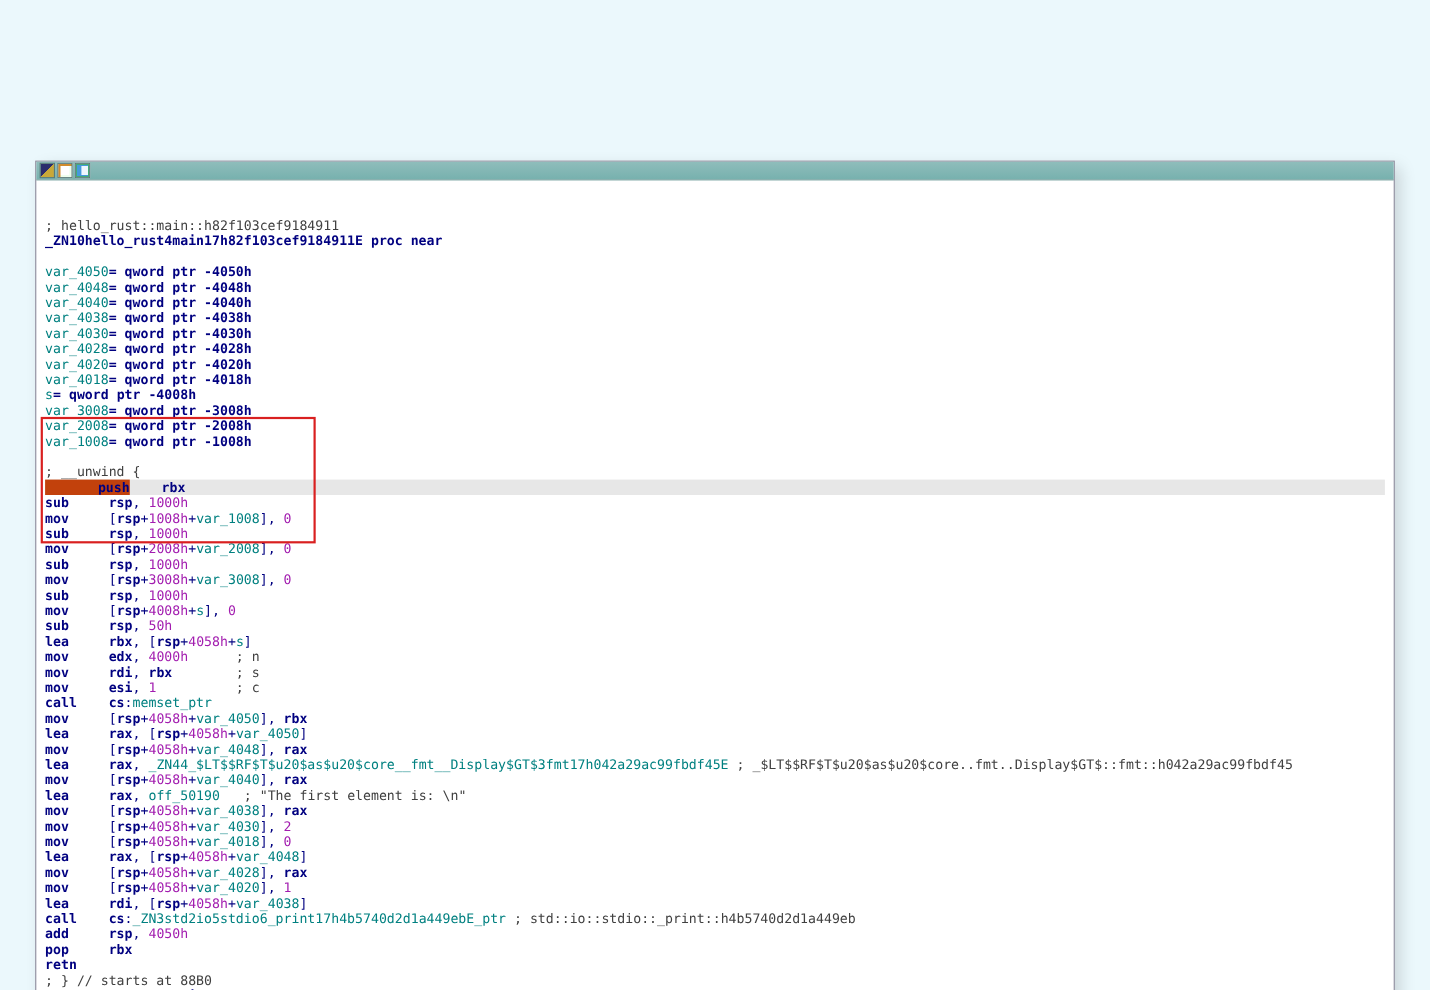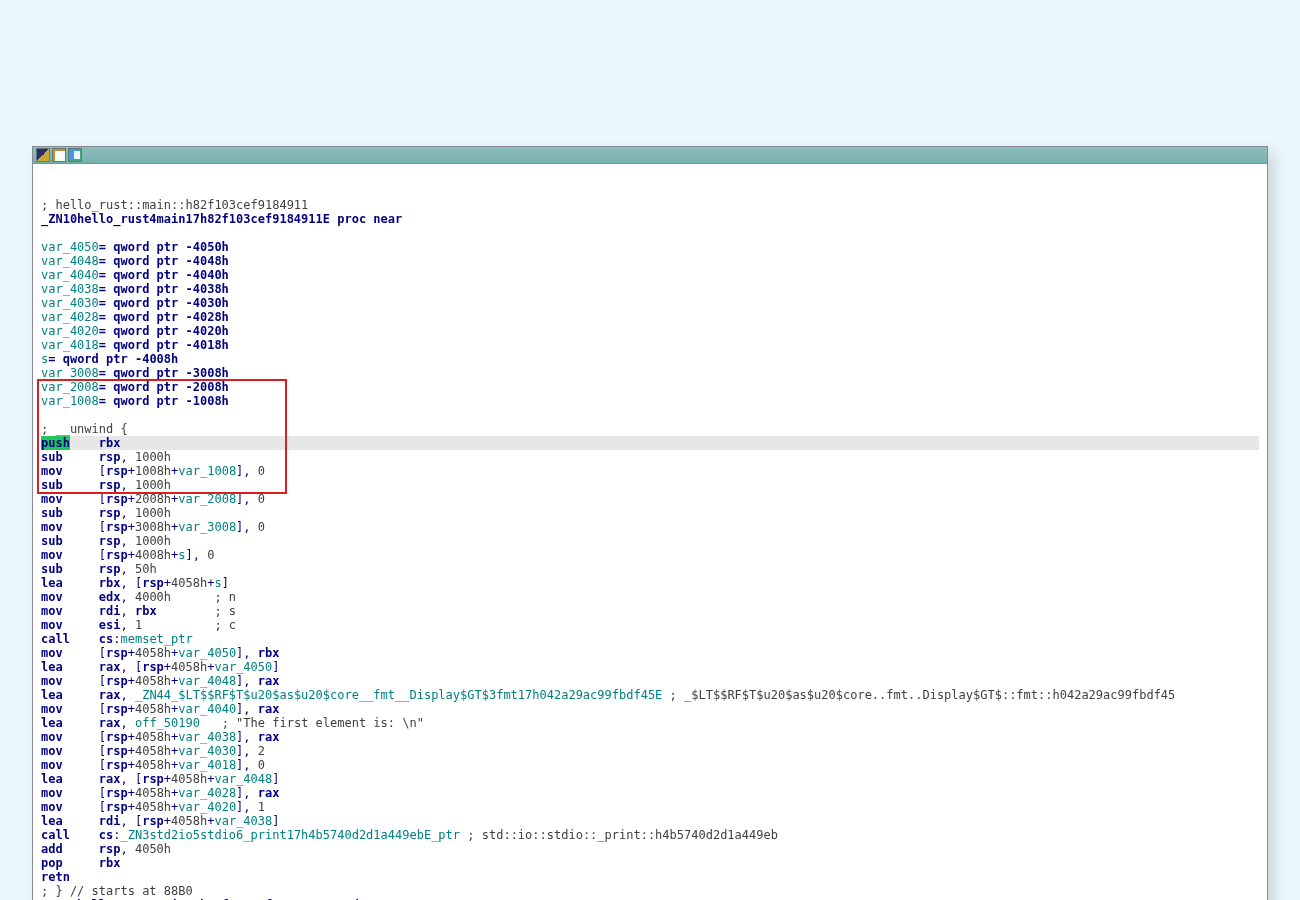"push" .hl { background: #22c55e -> #c2410c; padding-left: none -> 48px }
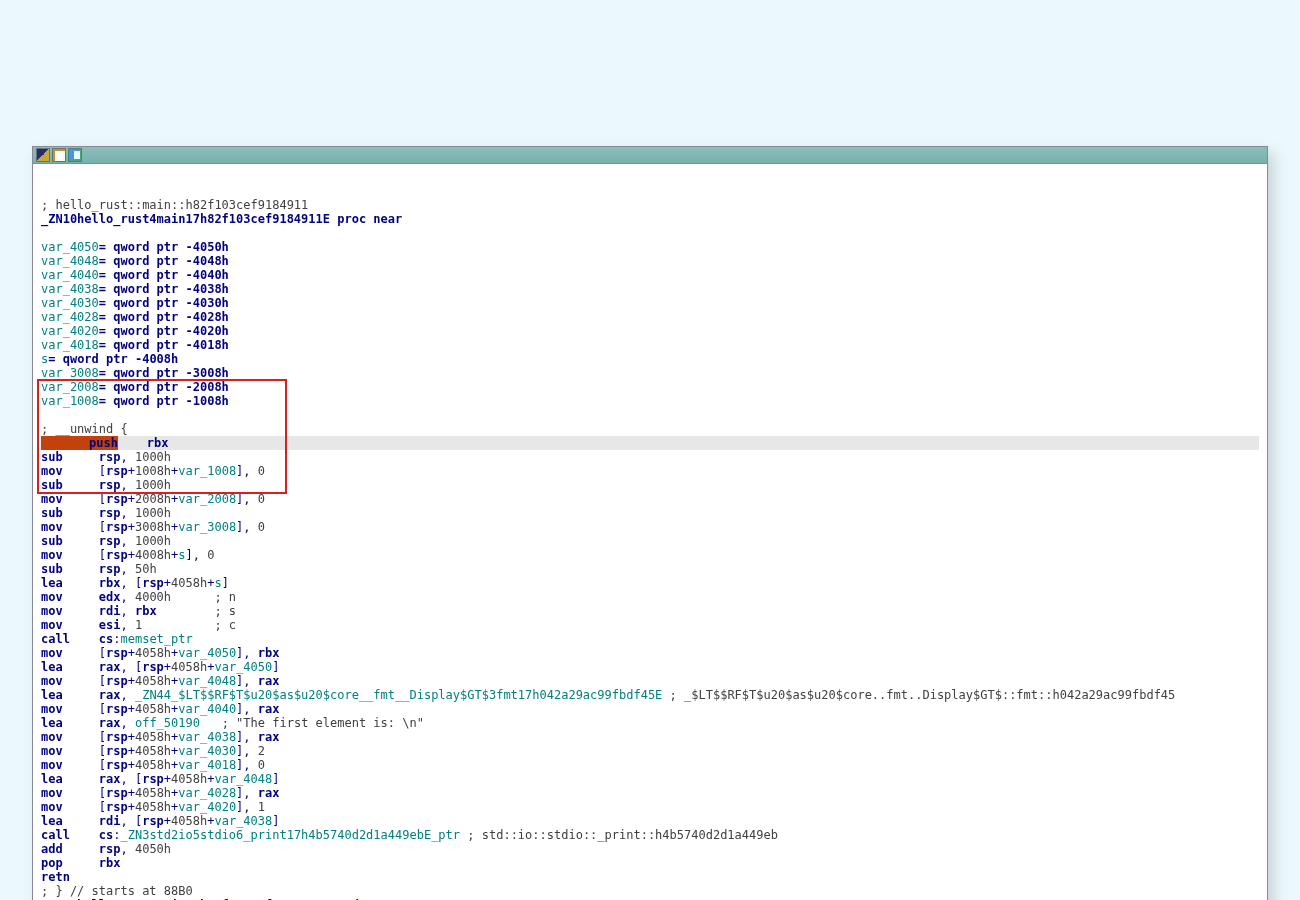"1000h" .green { color: #404040 -> #a21caf }
